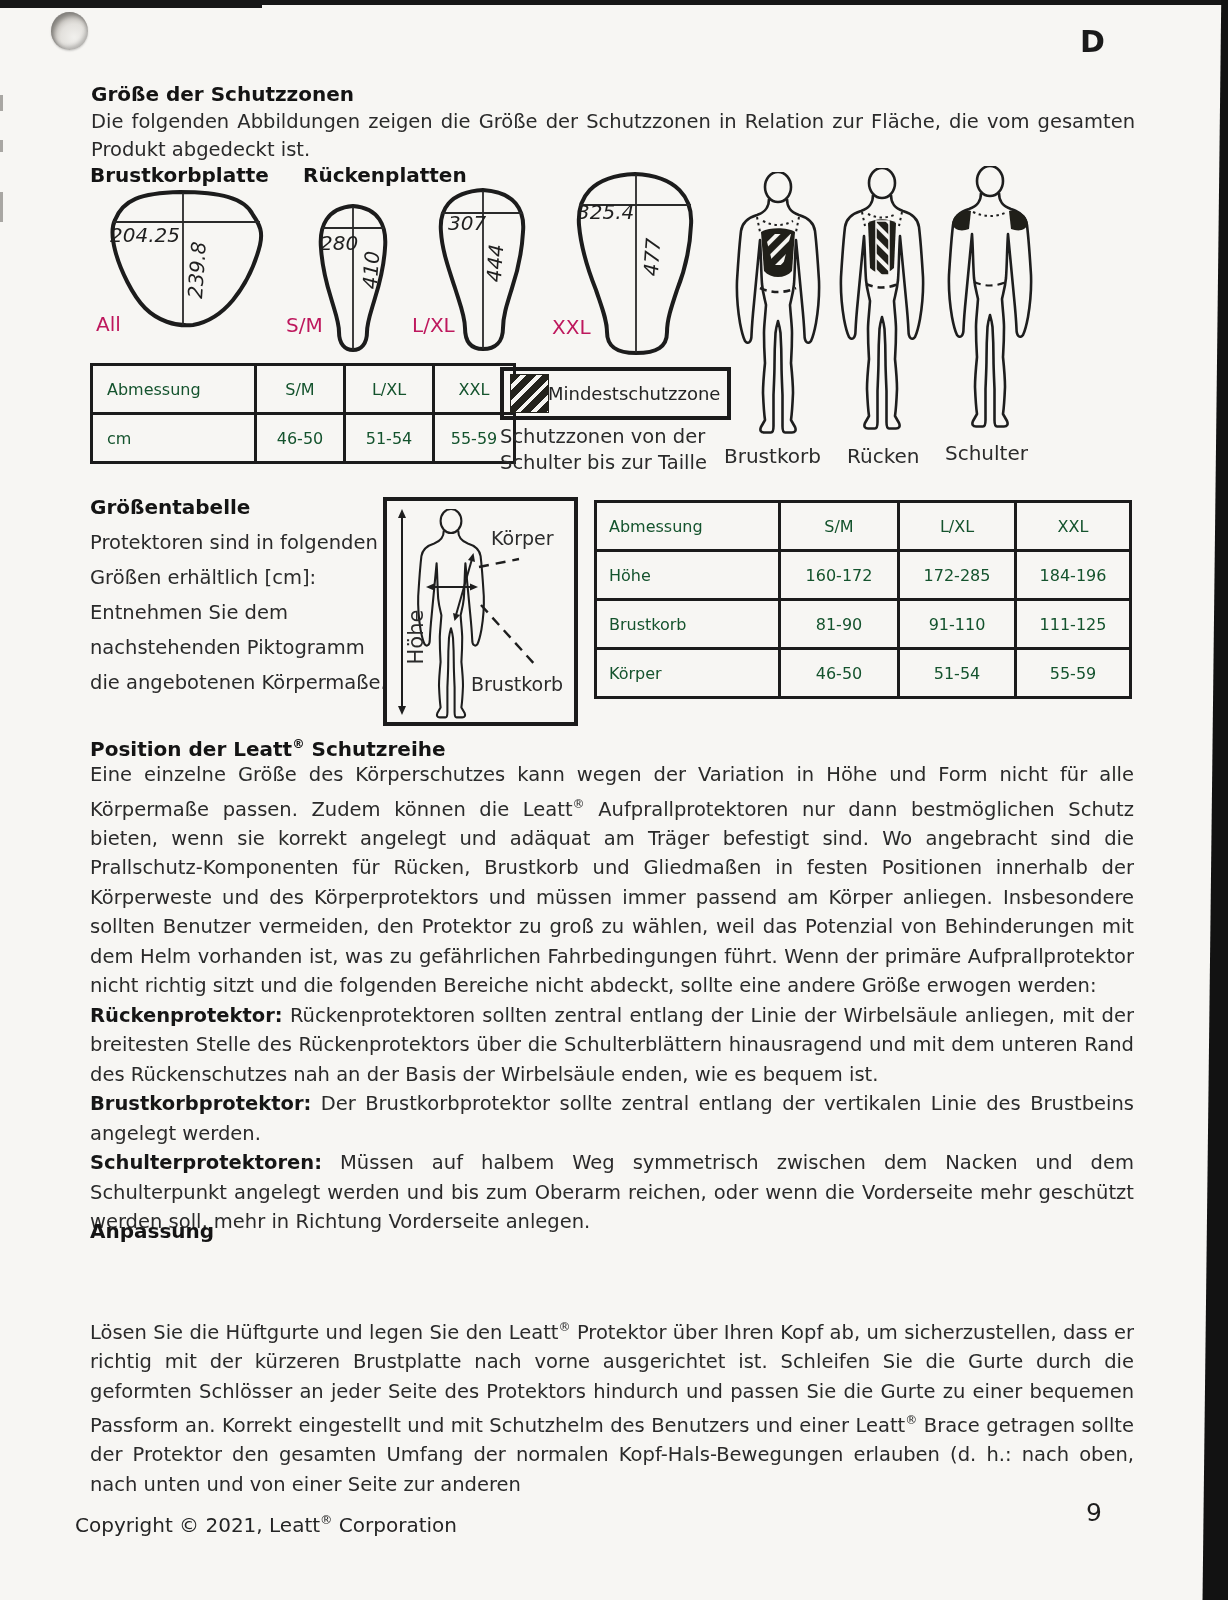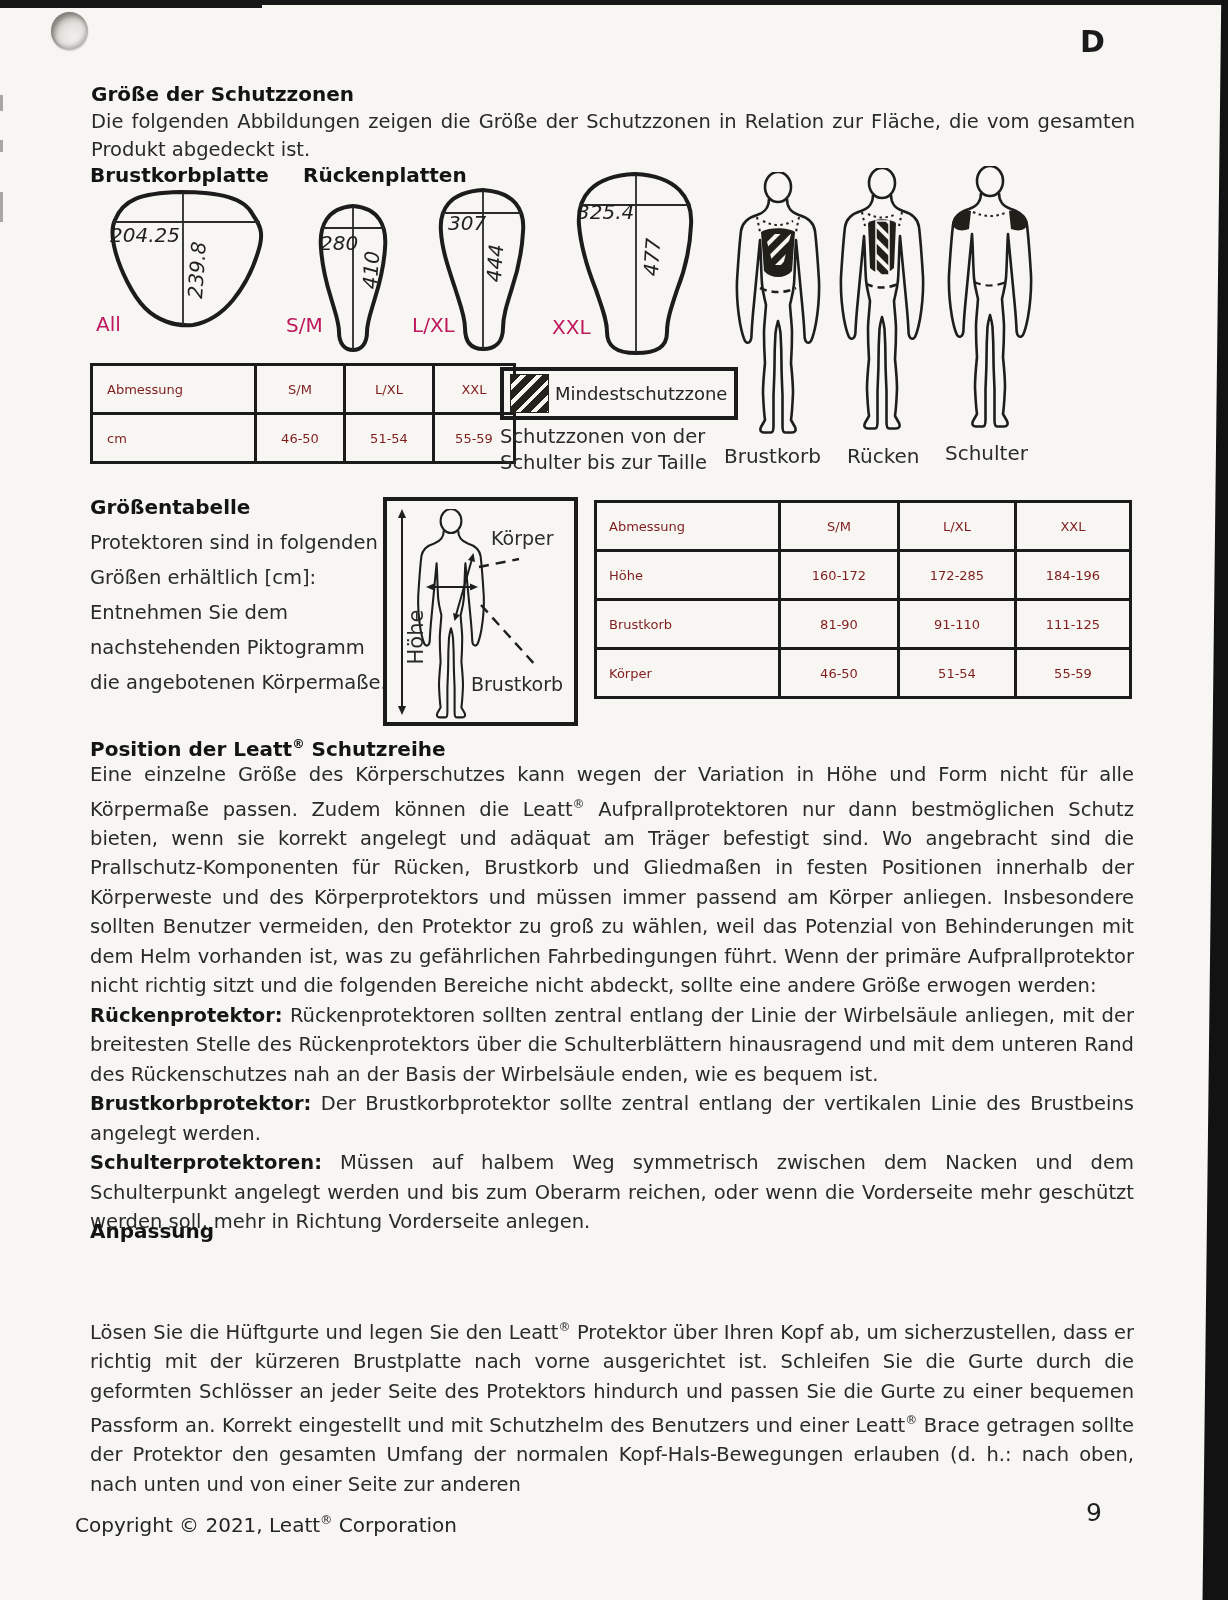"Abmessung" td { color: #7f1d1d -> #14532d; font-size: 13px -> 16px }
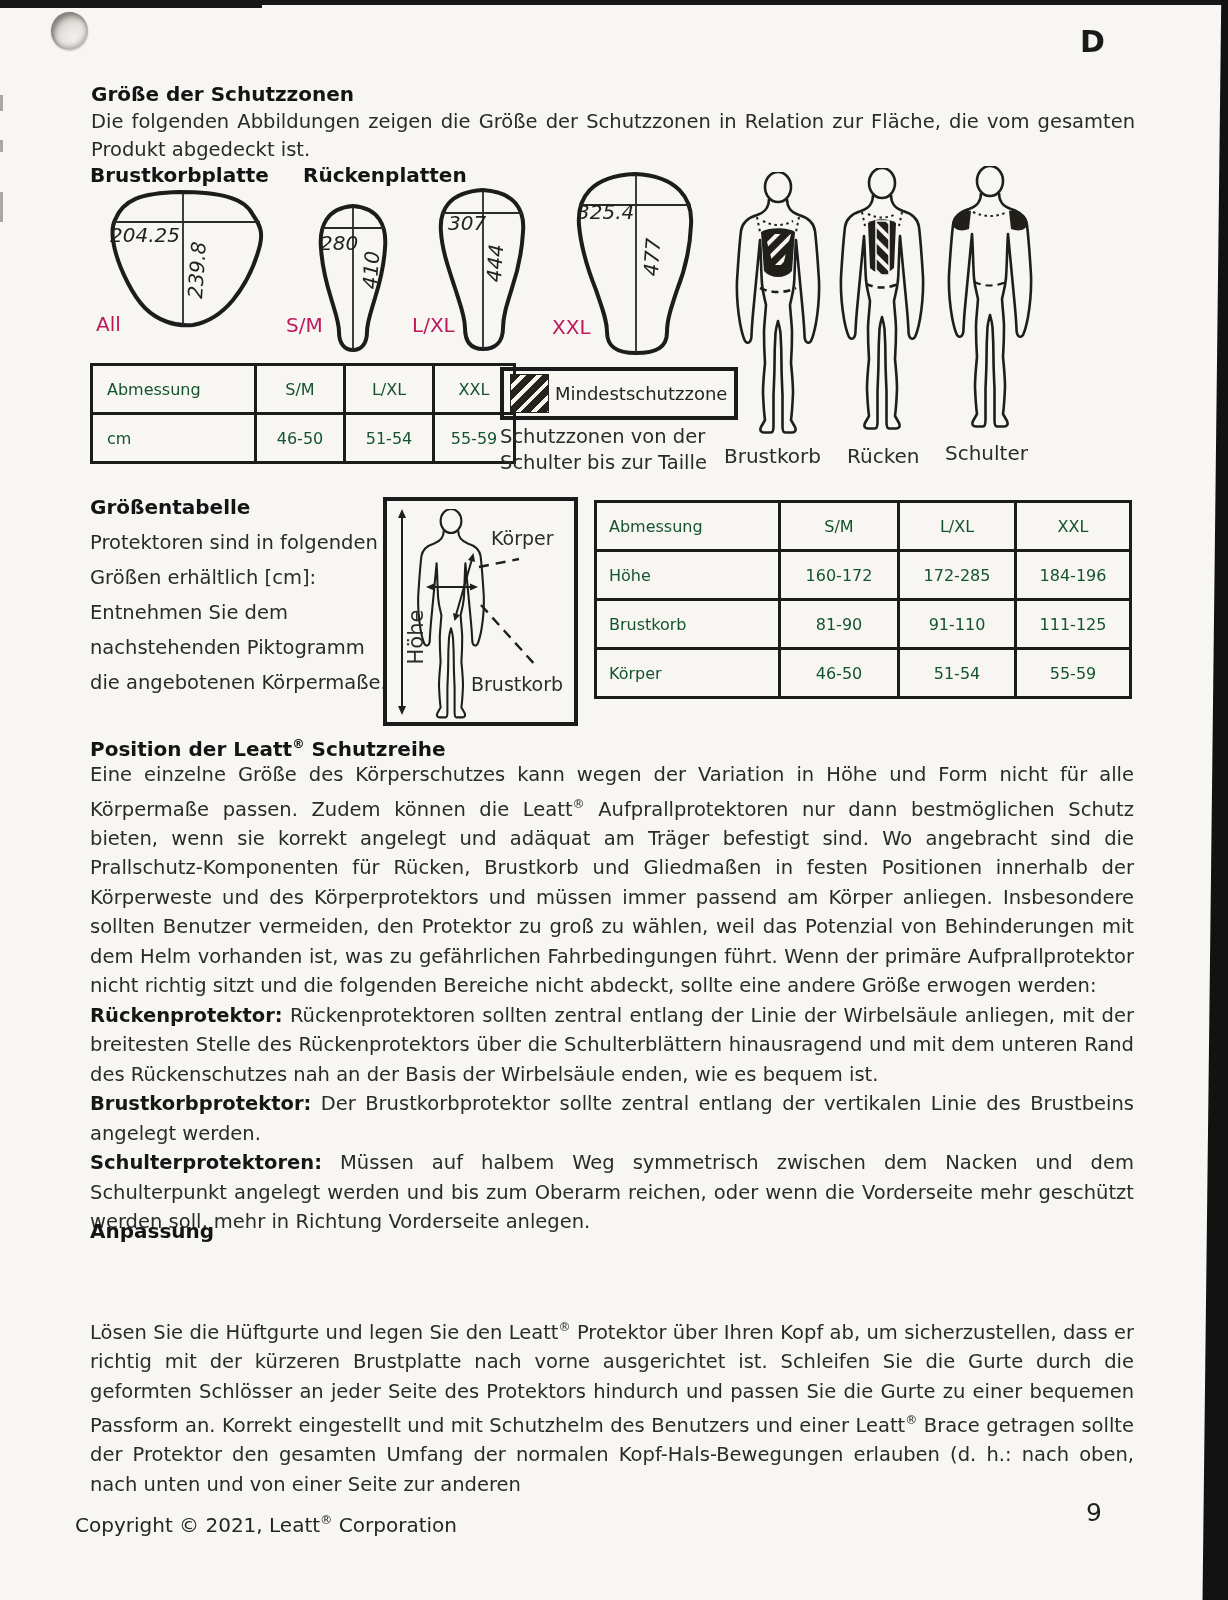"Mindestschutzzone" #legend-box { gap: 7px -> none }
